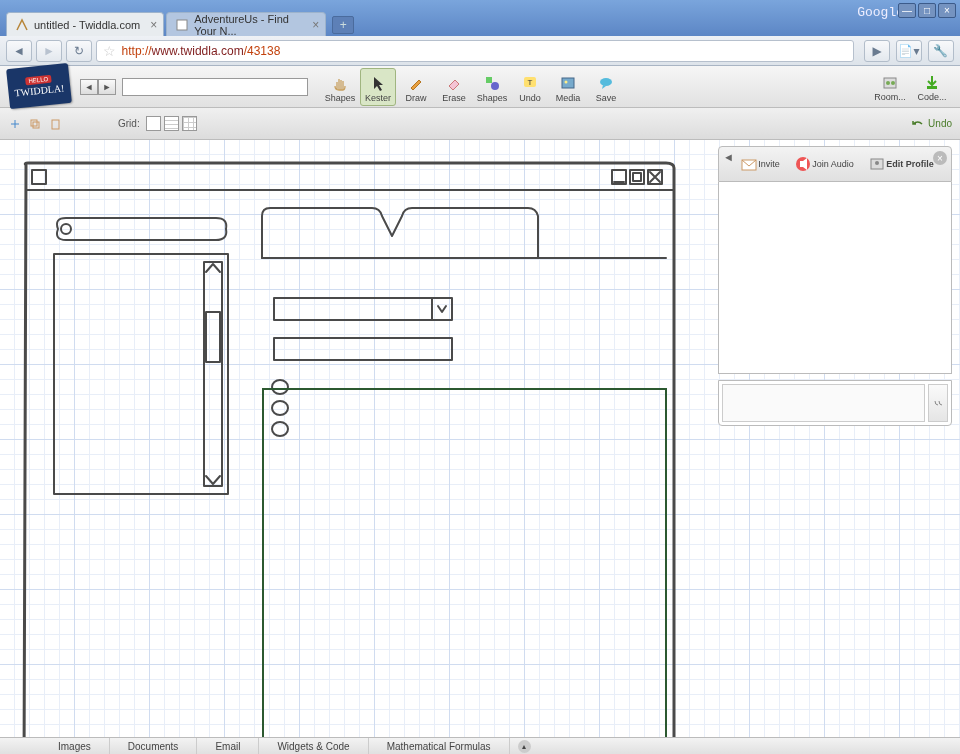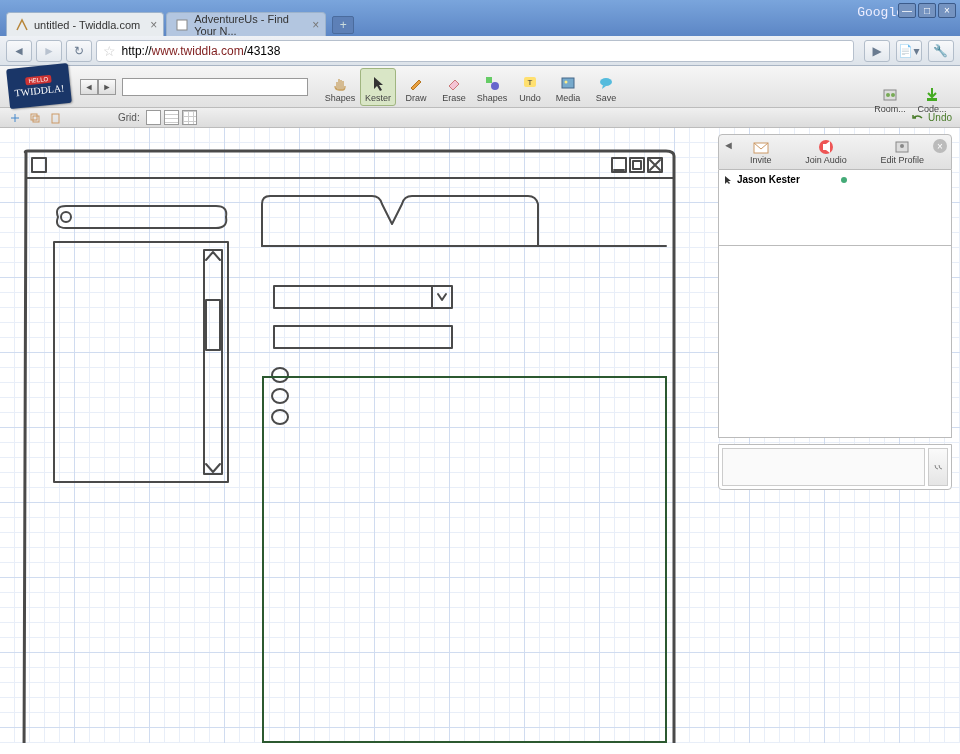"http://" .url-grey { color: #000000 -> #c2410c }
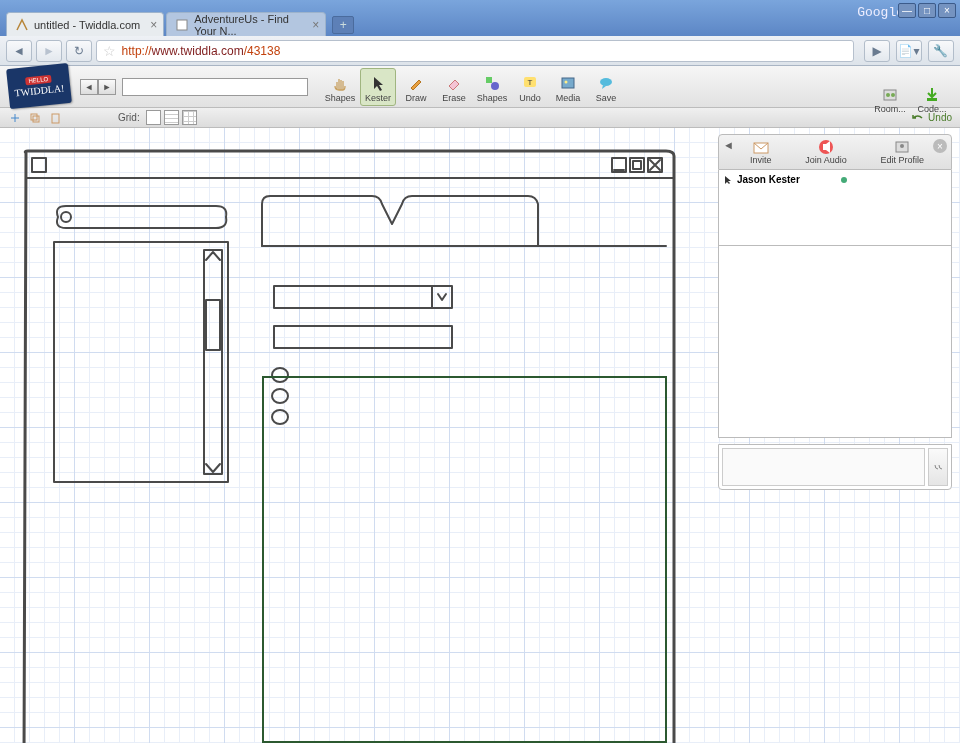"Room..." .room-tools { top: 14px -> 2px }
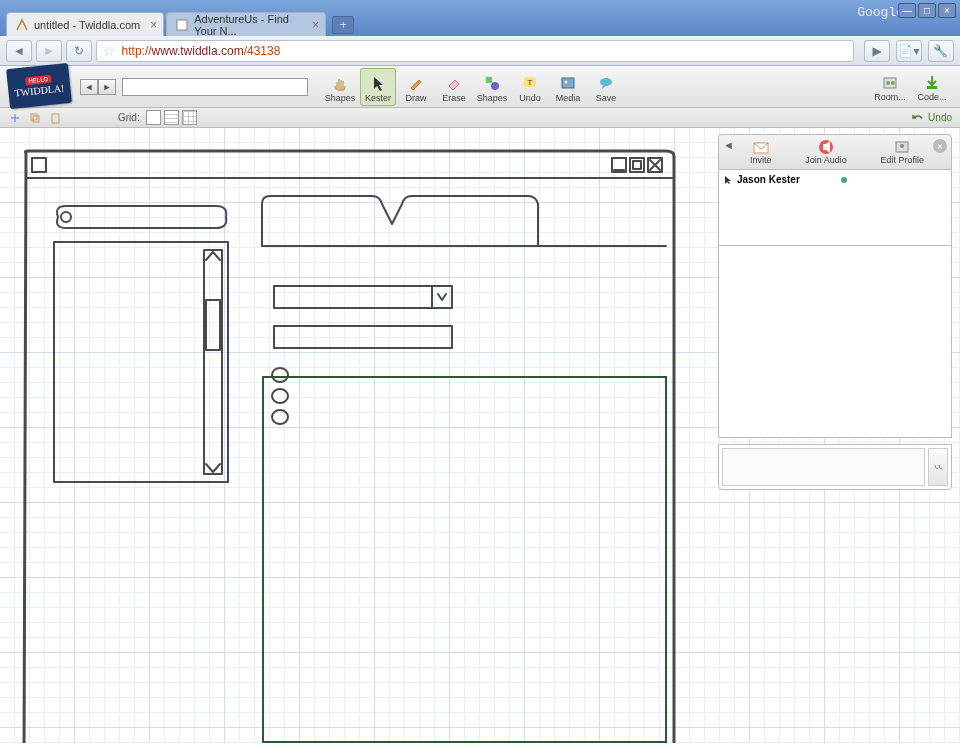"Grid:" .subbar { height: 20px -> 32px }
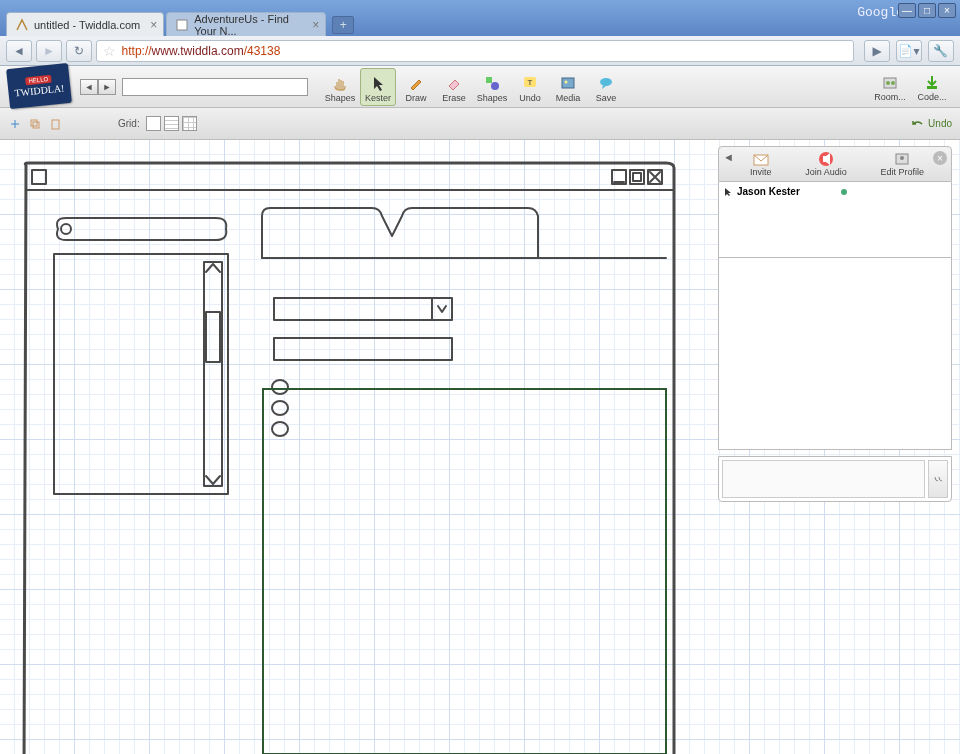"Invite" .ptool { flex-direction: column -> row }
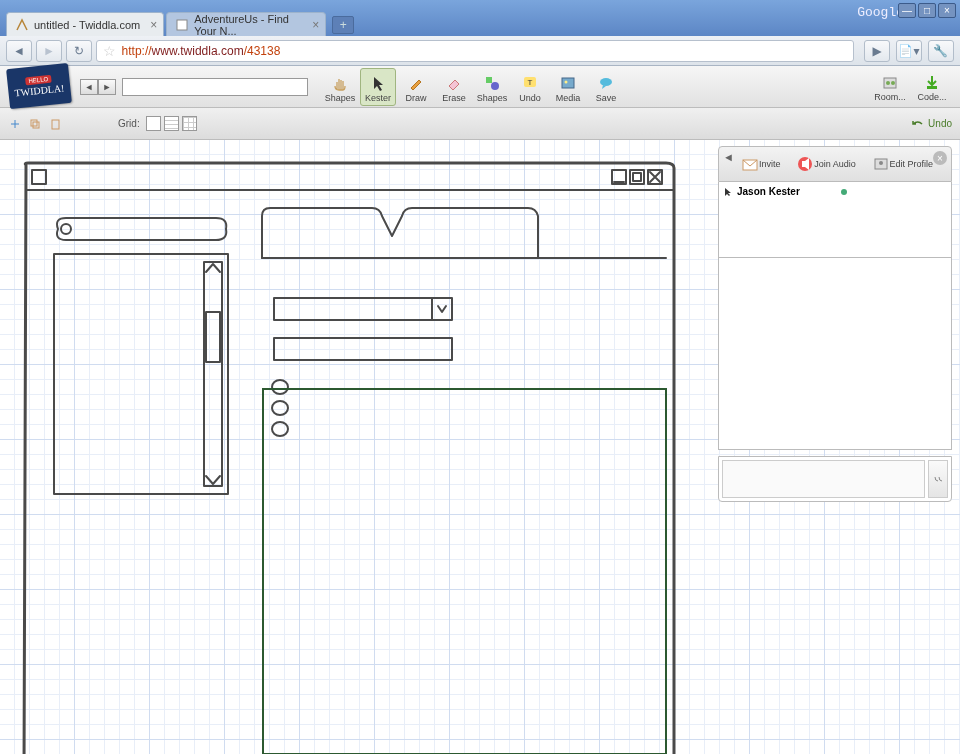"Edit Profile" div.ptool { font-weight: none -> bold }
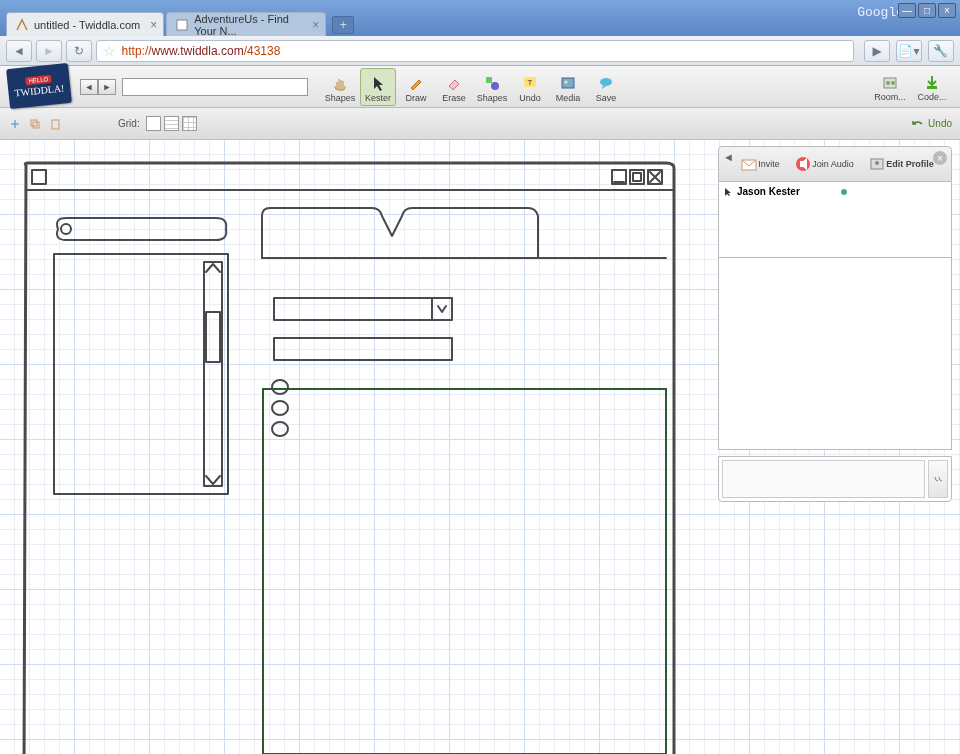"Jason Kester" div.users { html: <div> <div> <svg> <path></path> </svg> <span>Jason Kester</span> <span></span> </div> </div> -> none }
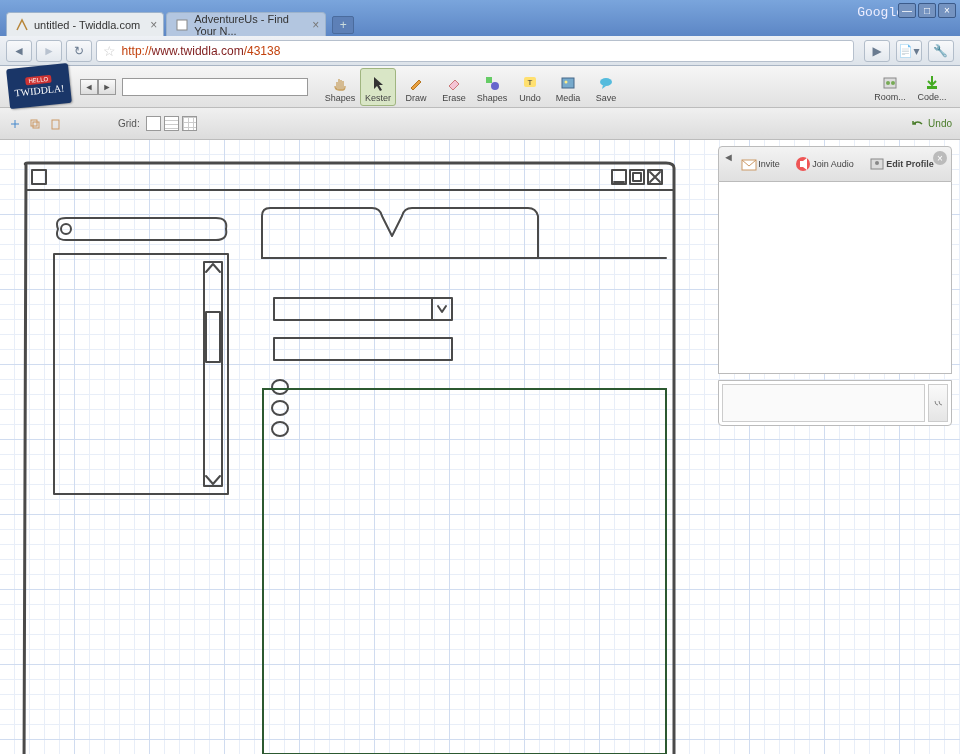"Images" div.bottom-tabs { html: none -> <div> <div> <span>Images</span> </div> <div> <span>Documents</span> </div> <div> <span>Email</span> </div> <div> <span>Widgets &amp; Code</span> </div> <div> <span>Mathematical Formulas</span> </div> <span>▴</span> </div> }
